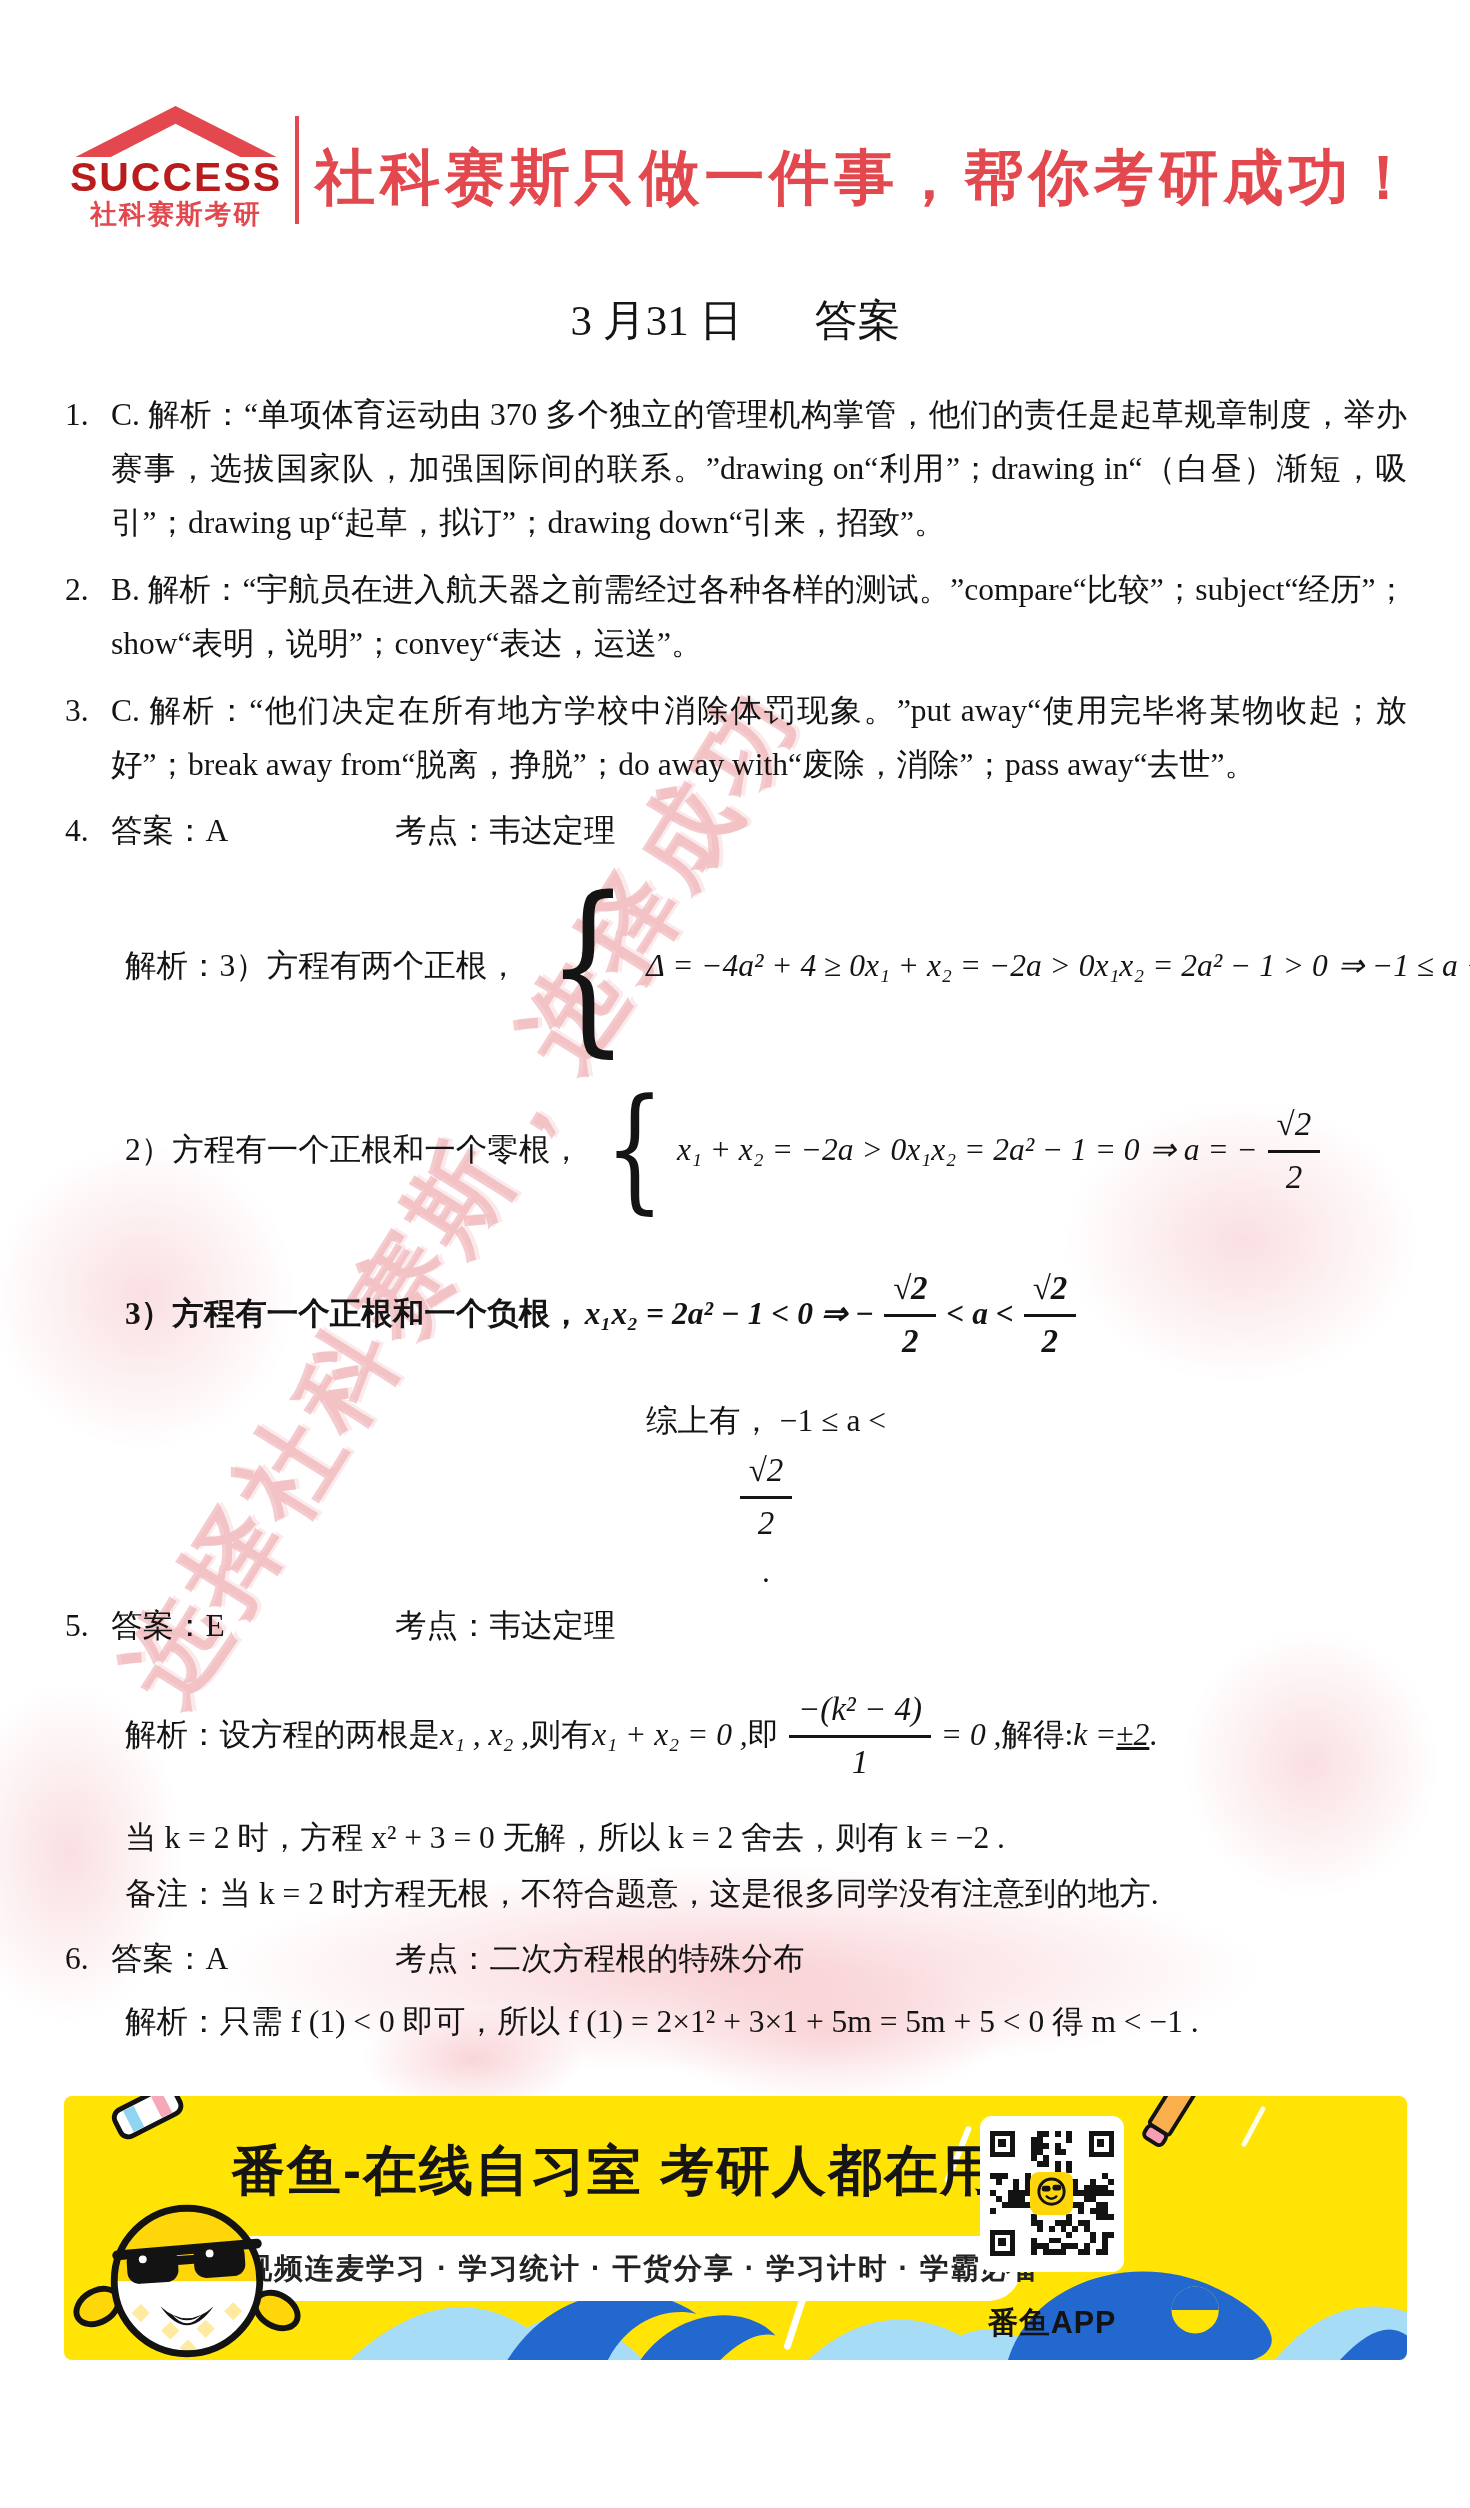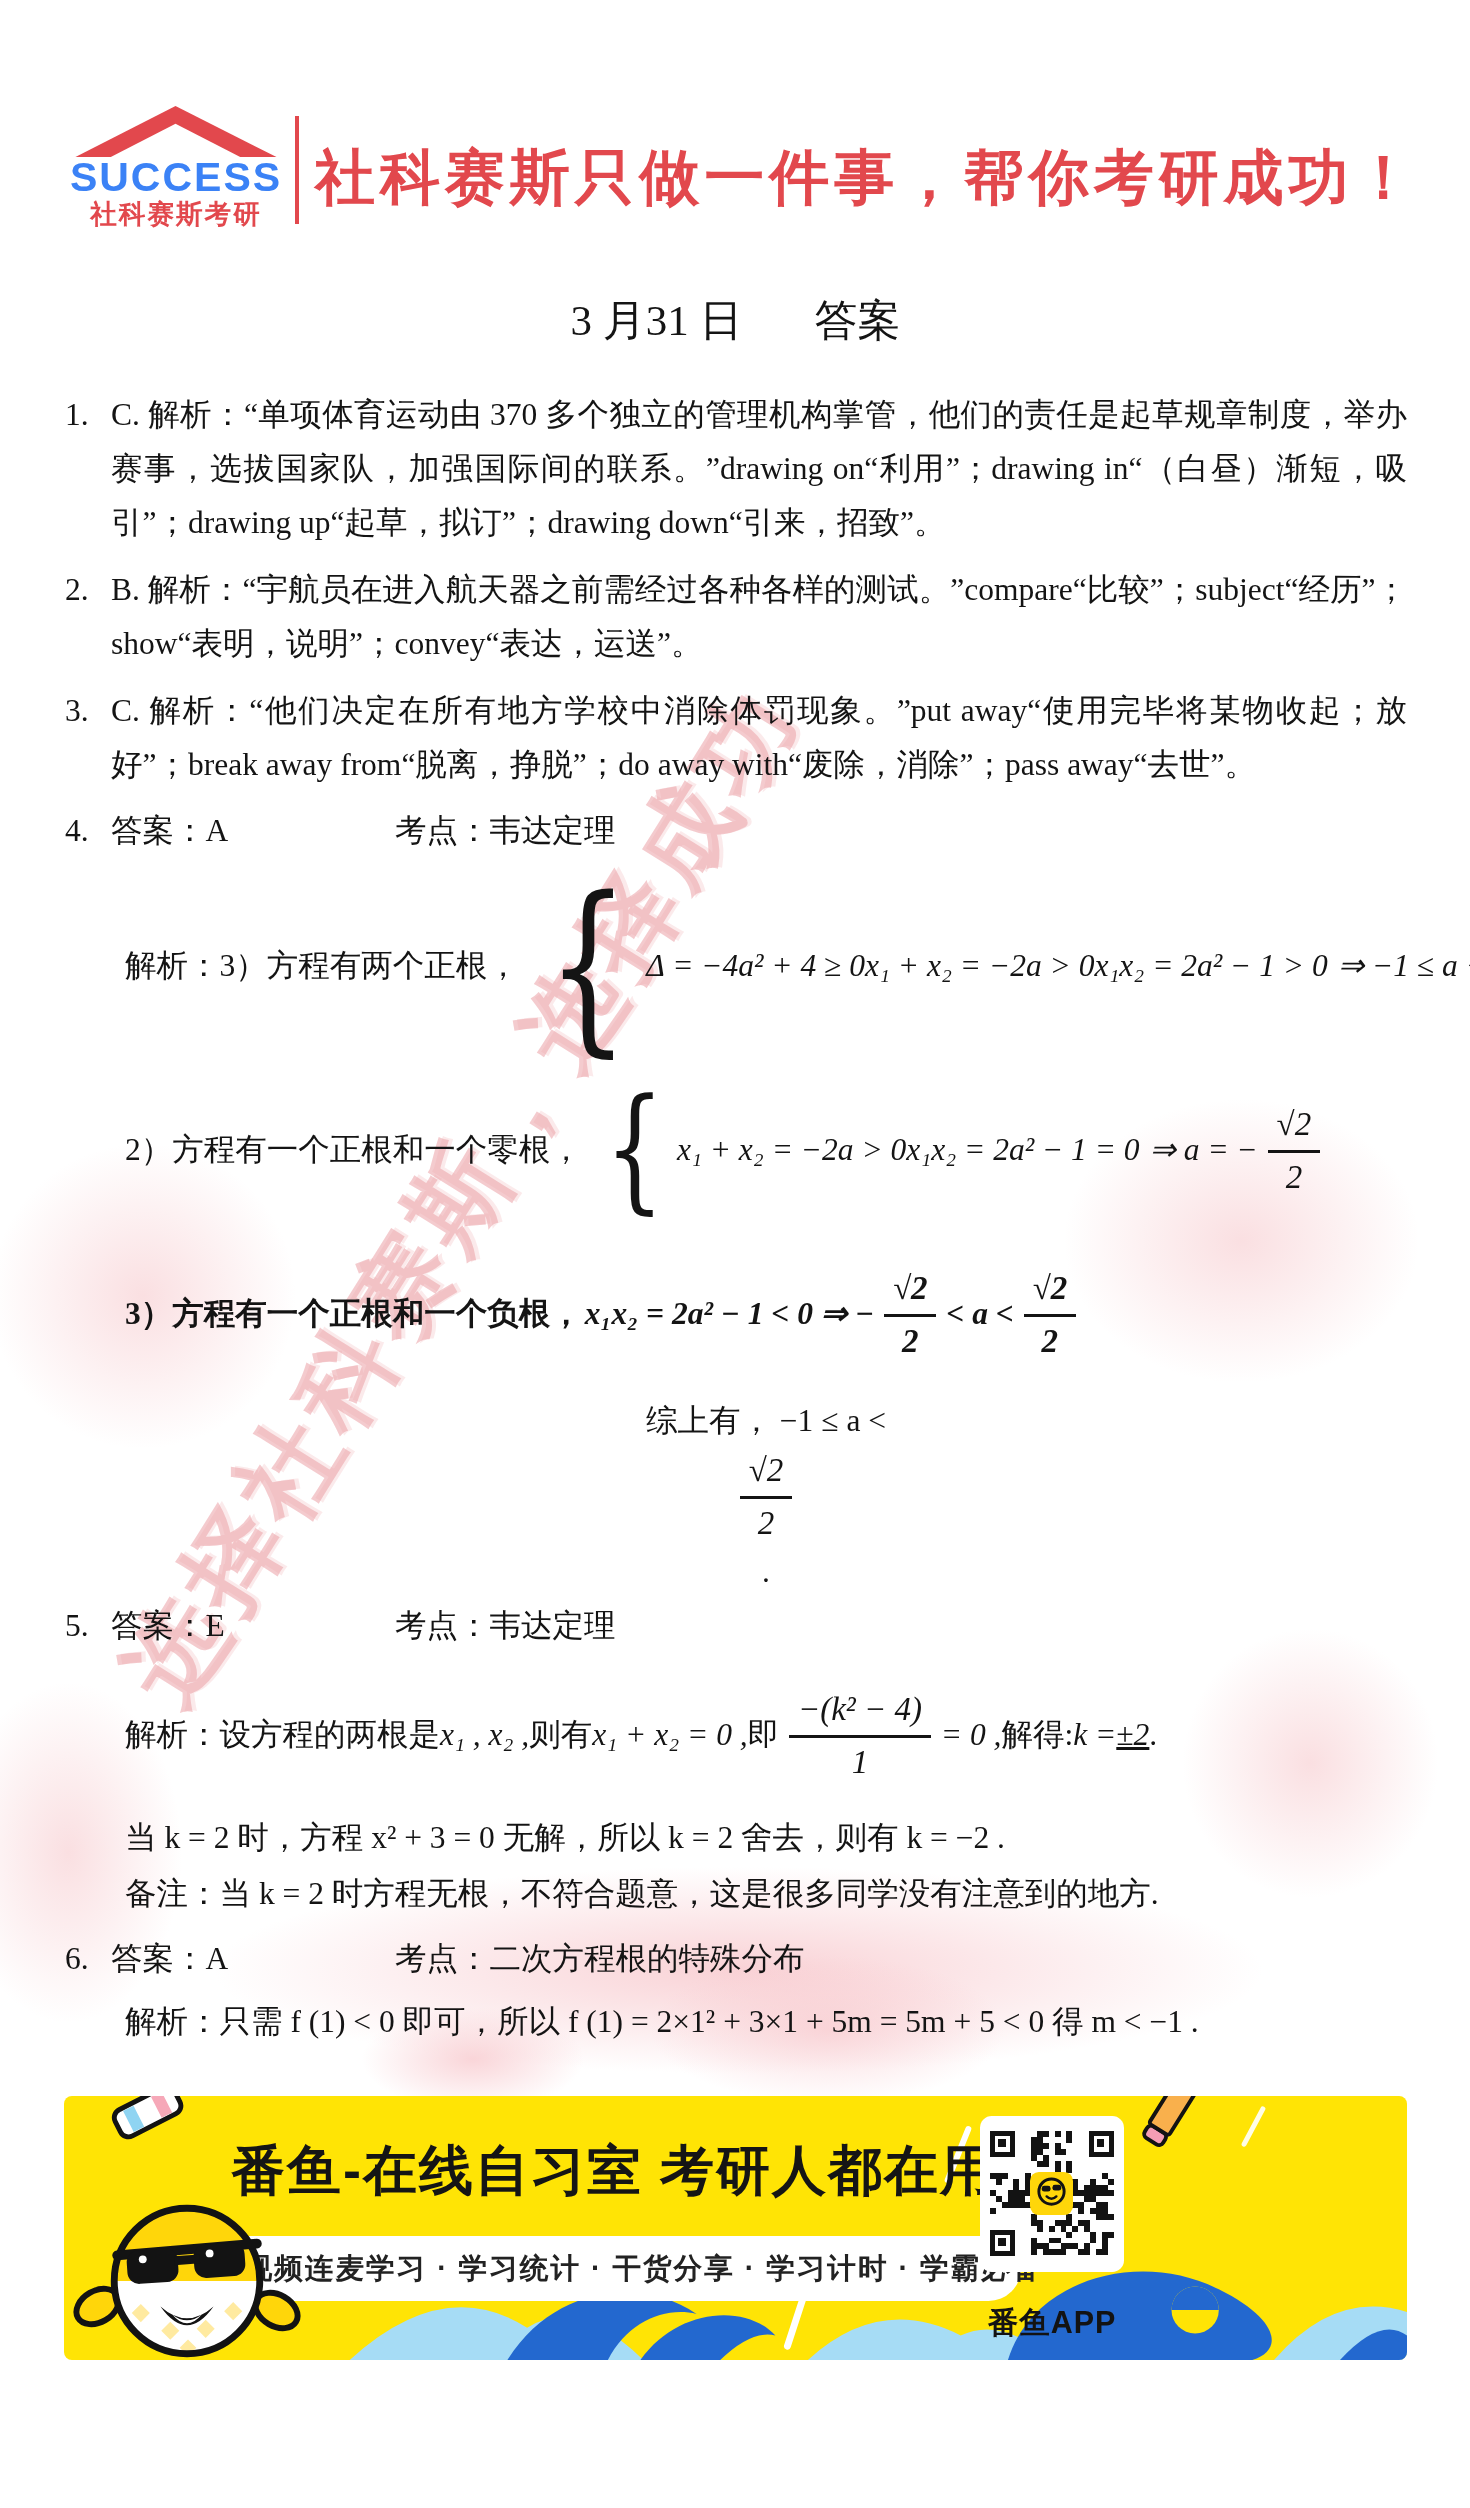"SUCCESS" .logo-name { color: #3b82f6 -> #b91c1c }
